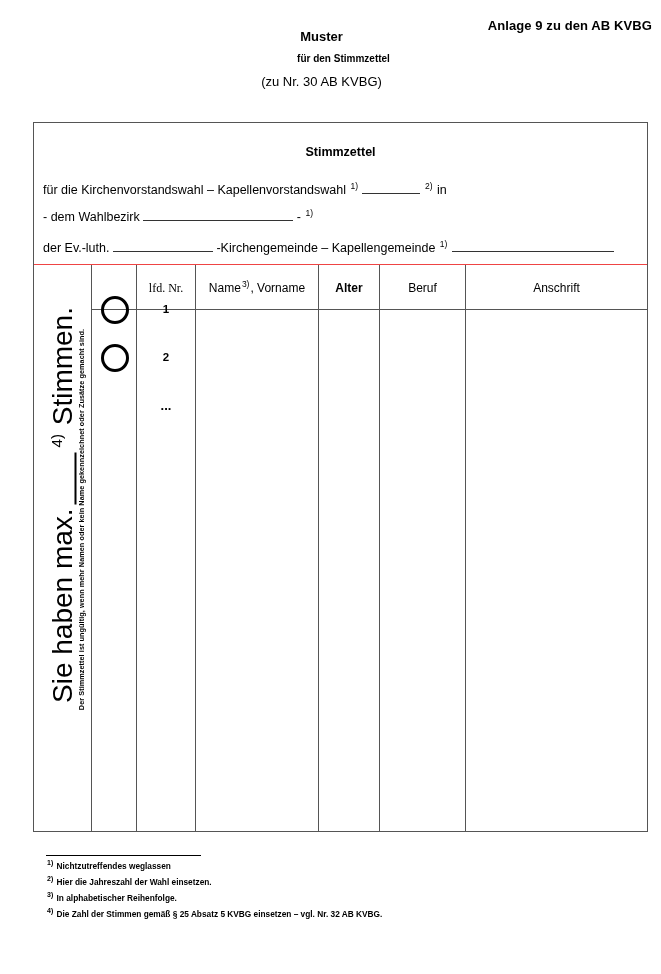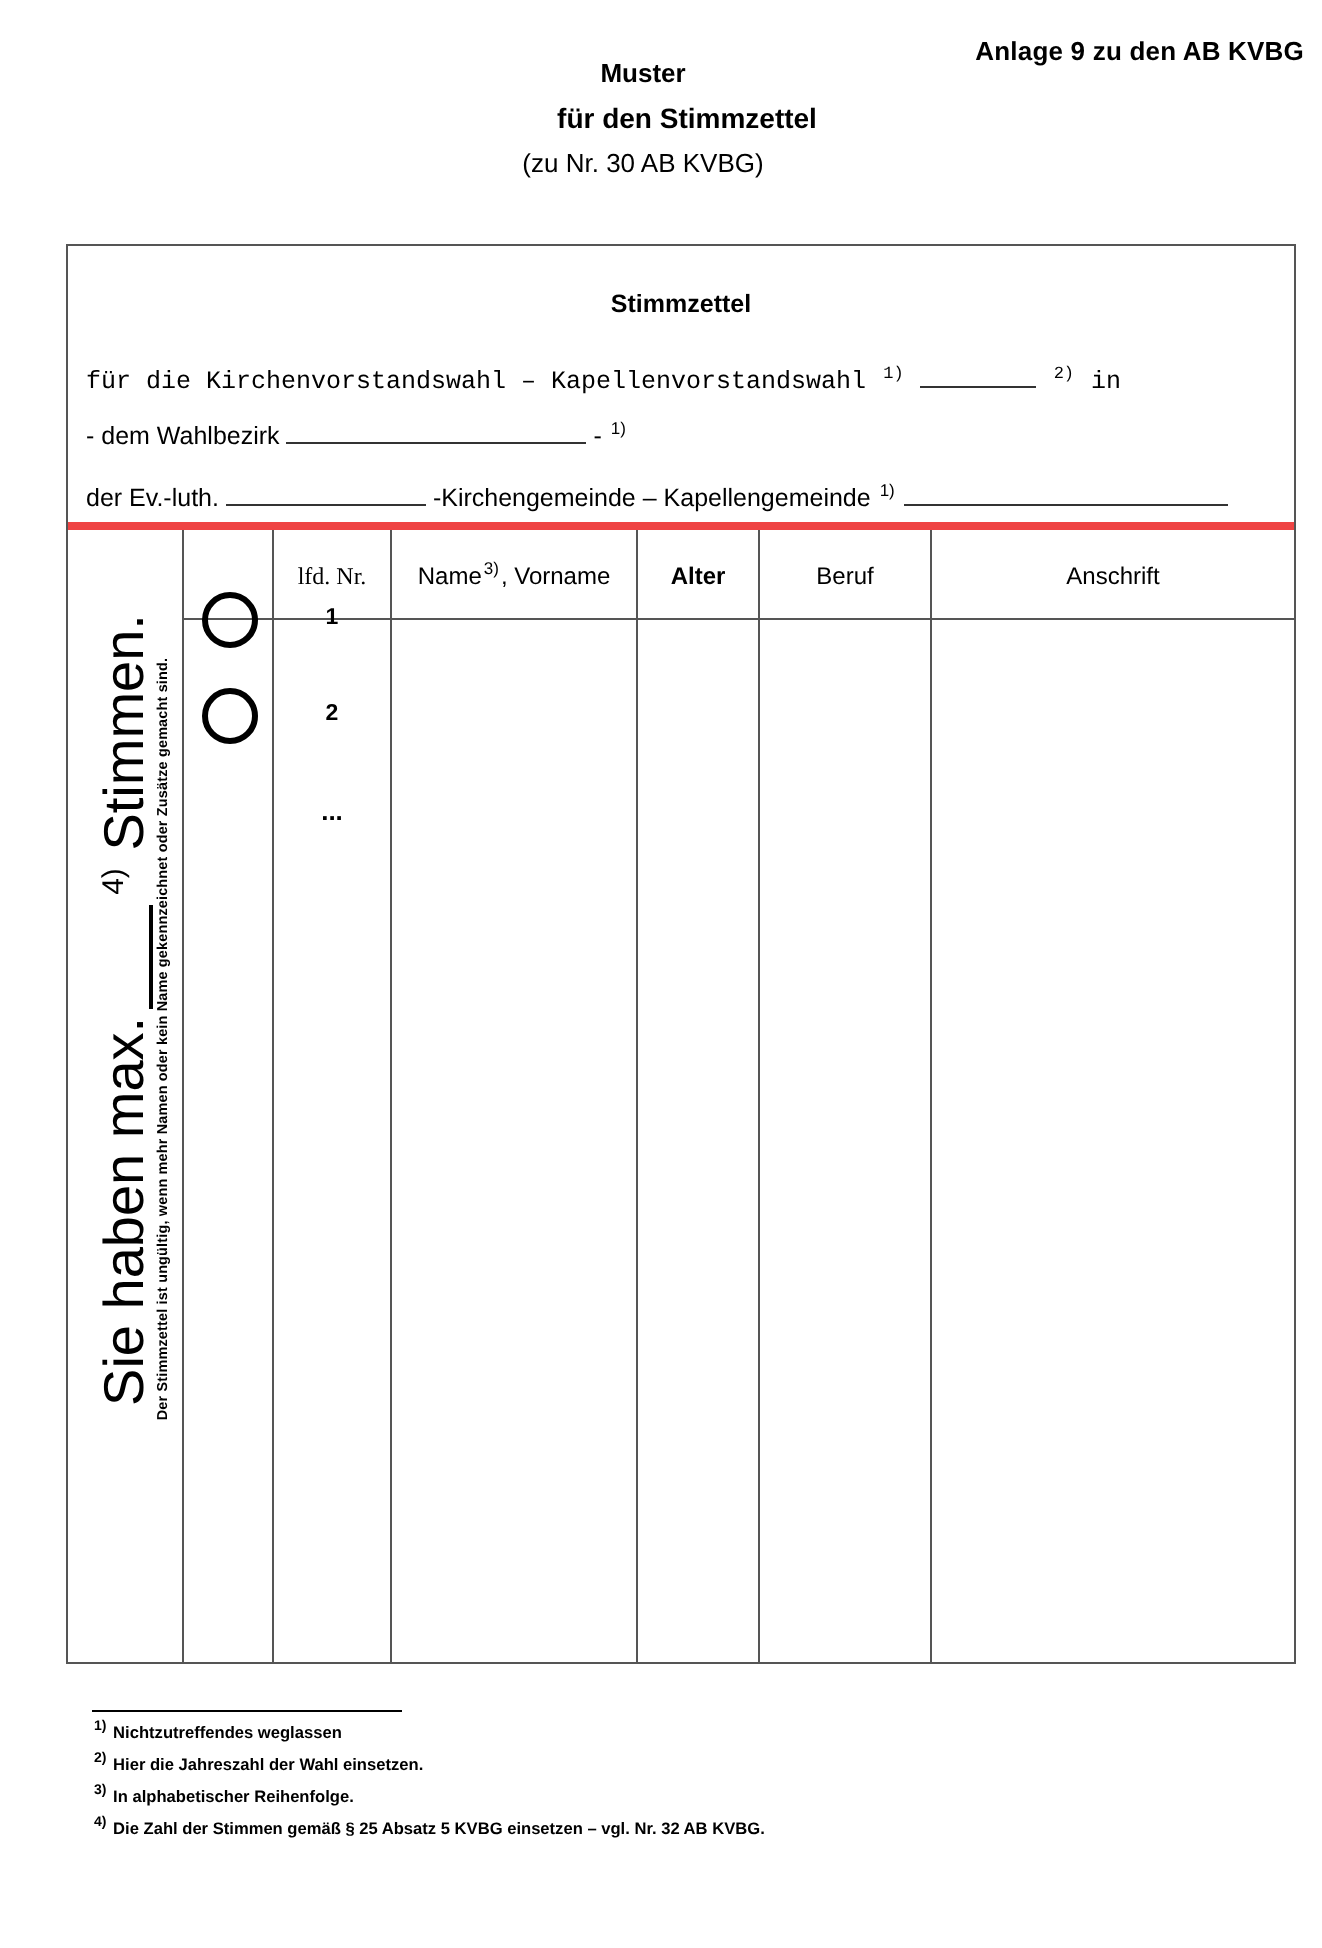"für den Stimmzettel" .title-line-2 { font-size: 14px -> 10px }
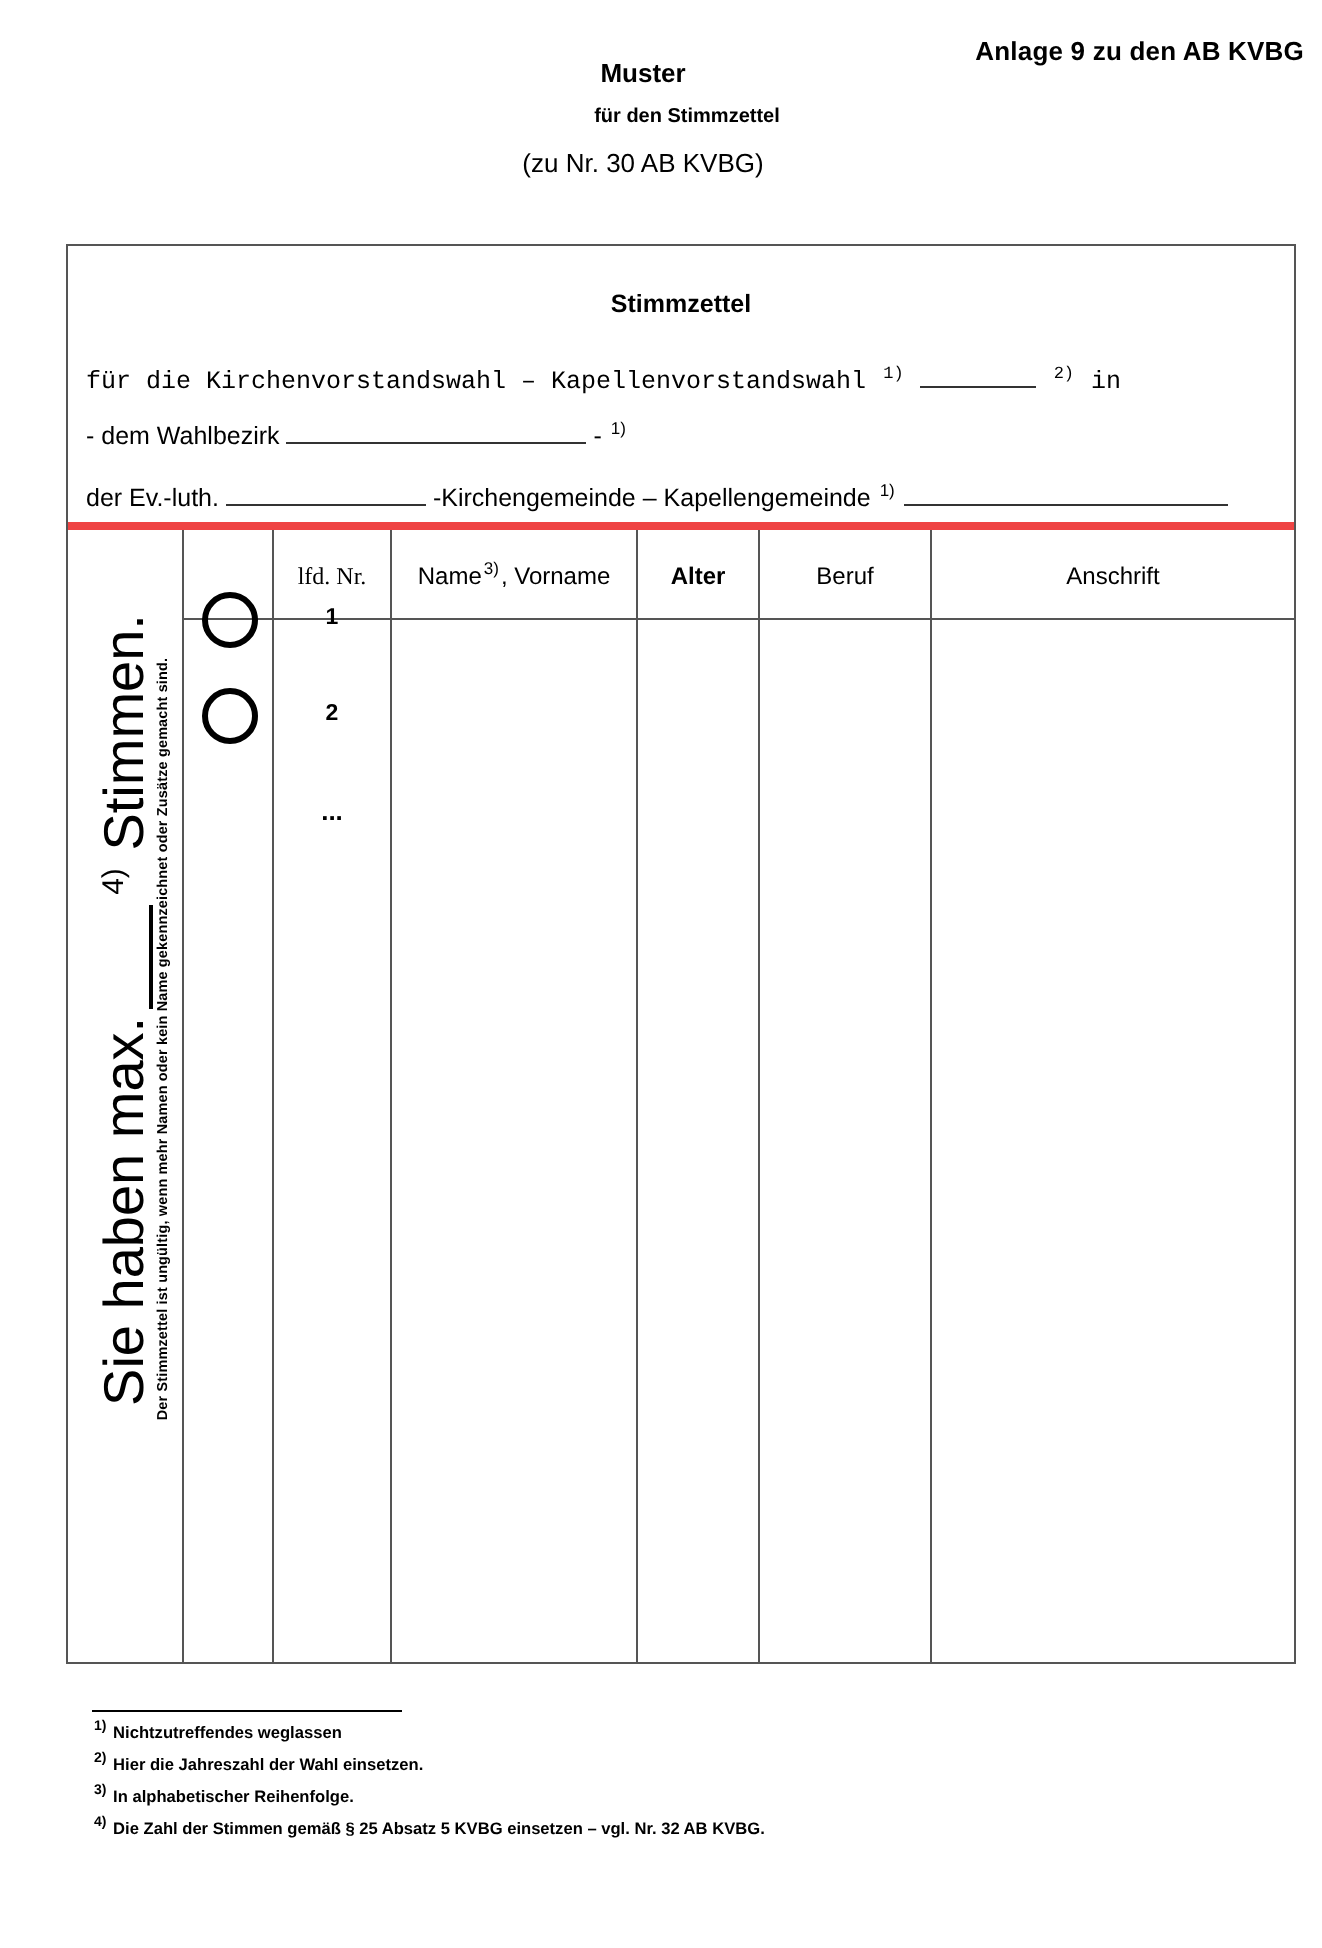"Stimmzettel" .ballot-head { border-bottom: 4px solid #ef4444 -> 1px solid #ef4444 }
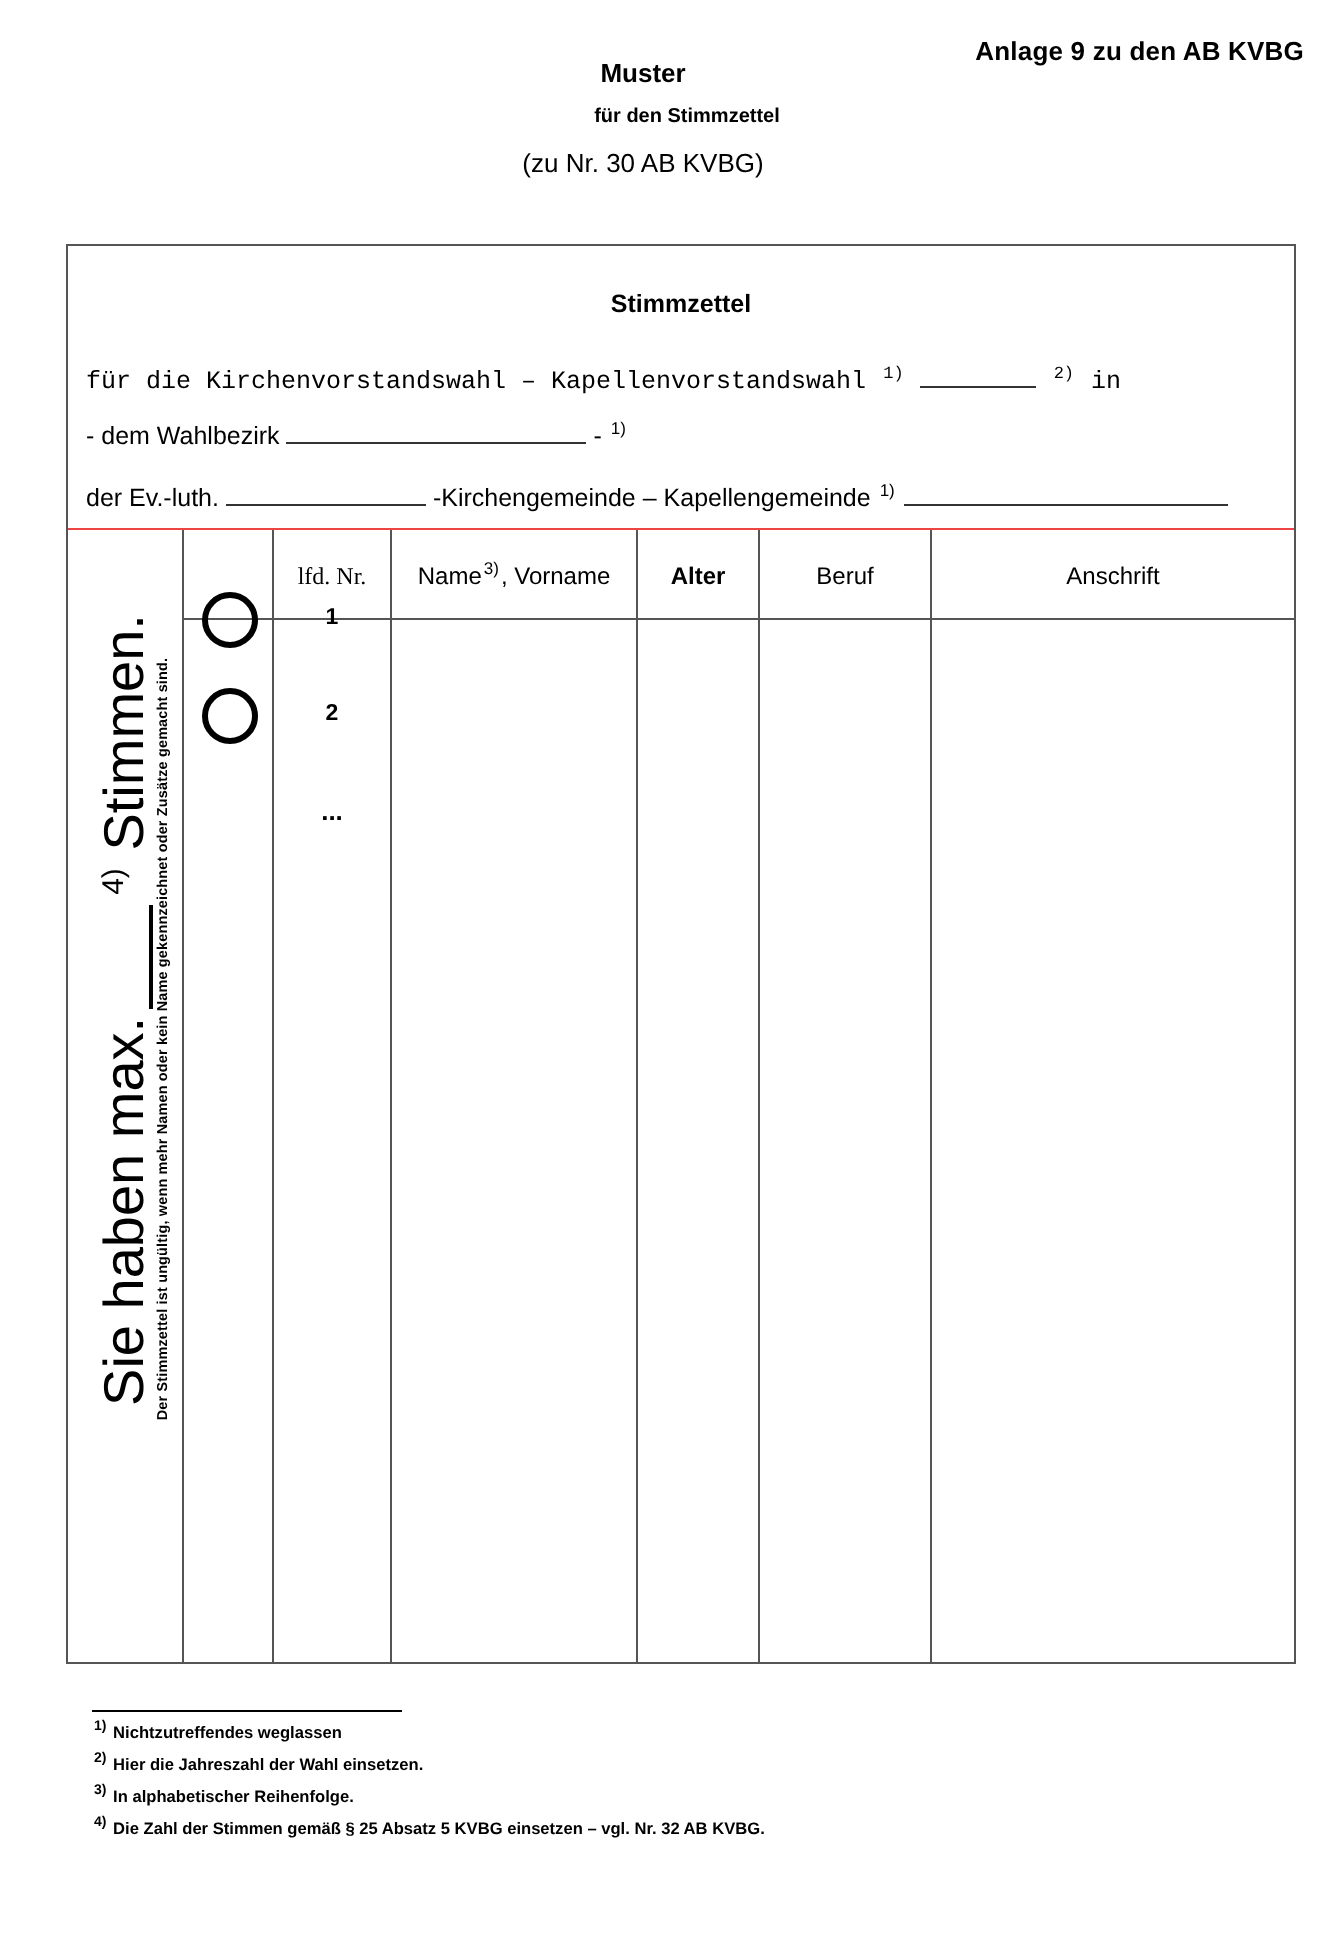"für die Kirchenvorstandswahl –" .head-row-1 { font-family: Liberation Mono, monospace -> none }
